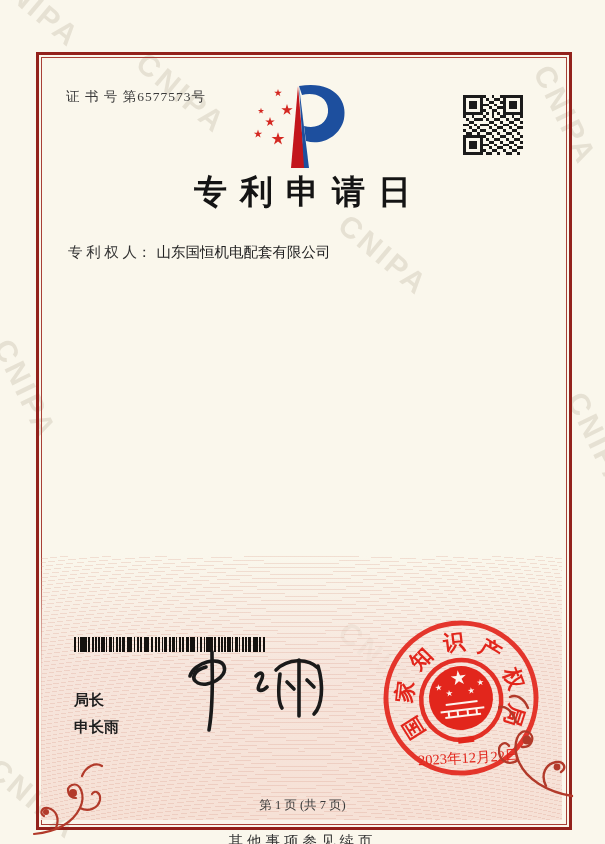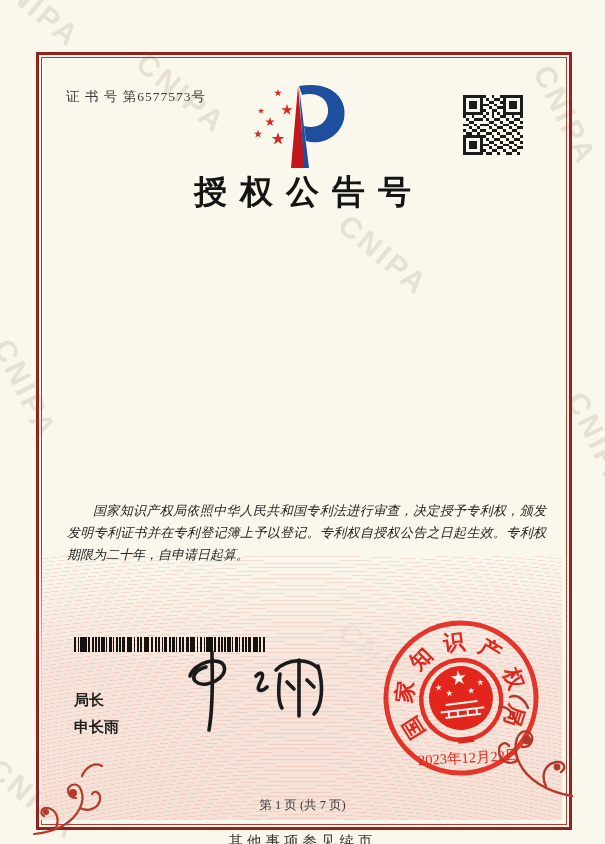"授权公告号" div.abs { text: 授权公告号 -> 专利申请日 }
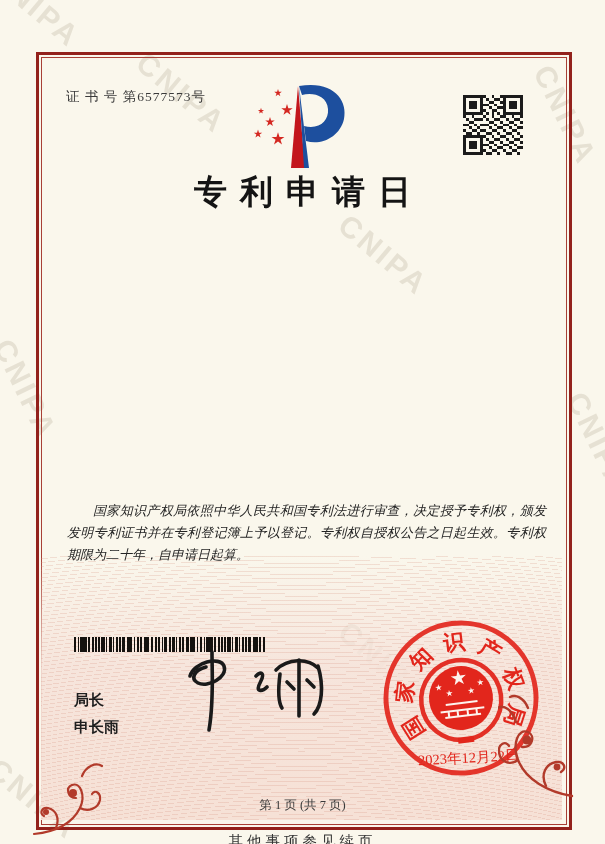"专 利 权 人： 山东国恒机电配套有限公司" div.frow { html: none -> <div> <span>专 利 权 人：</span><span>山东国恒机电配套有限公司</span> </div> }
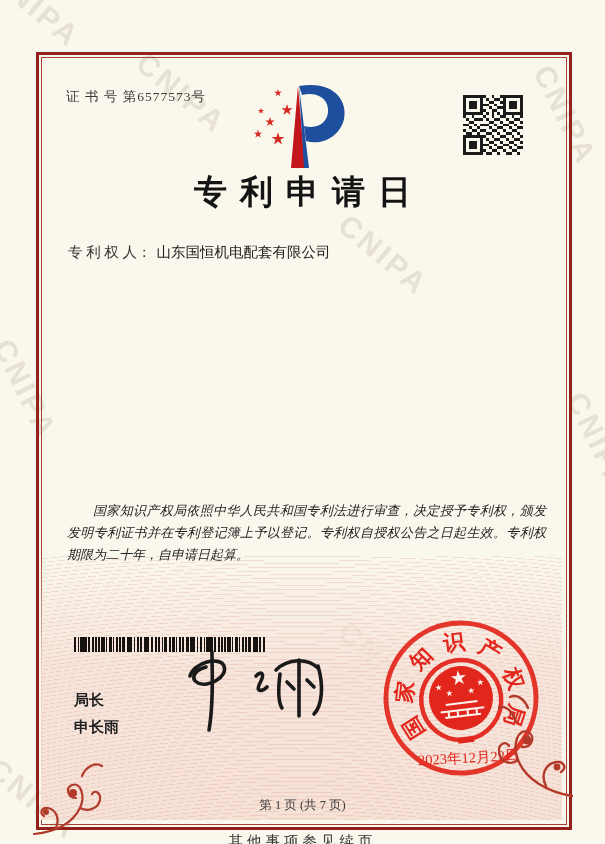"国家知识产权局依照中华人民共和国专利法进行审查，决定授予专利权，颁发发明专利证书" p { html: <p>国家知识产权局依照中华人民共和国专利法进行审查，决定授予专利权，颁发发明专利证书并在专利登记簿上予以登记。专利权自授权公告之日起生效。专利权期限为二十年，自申请日起算。</p> -> none }
